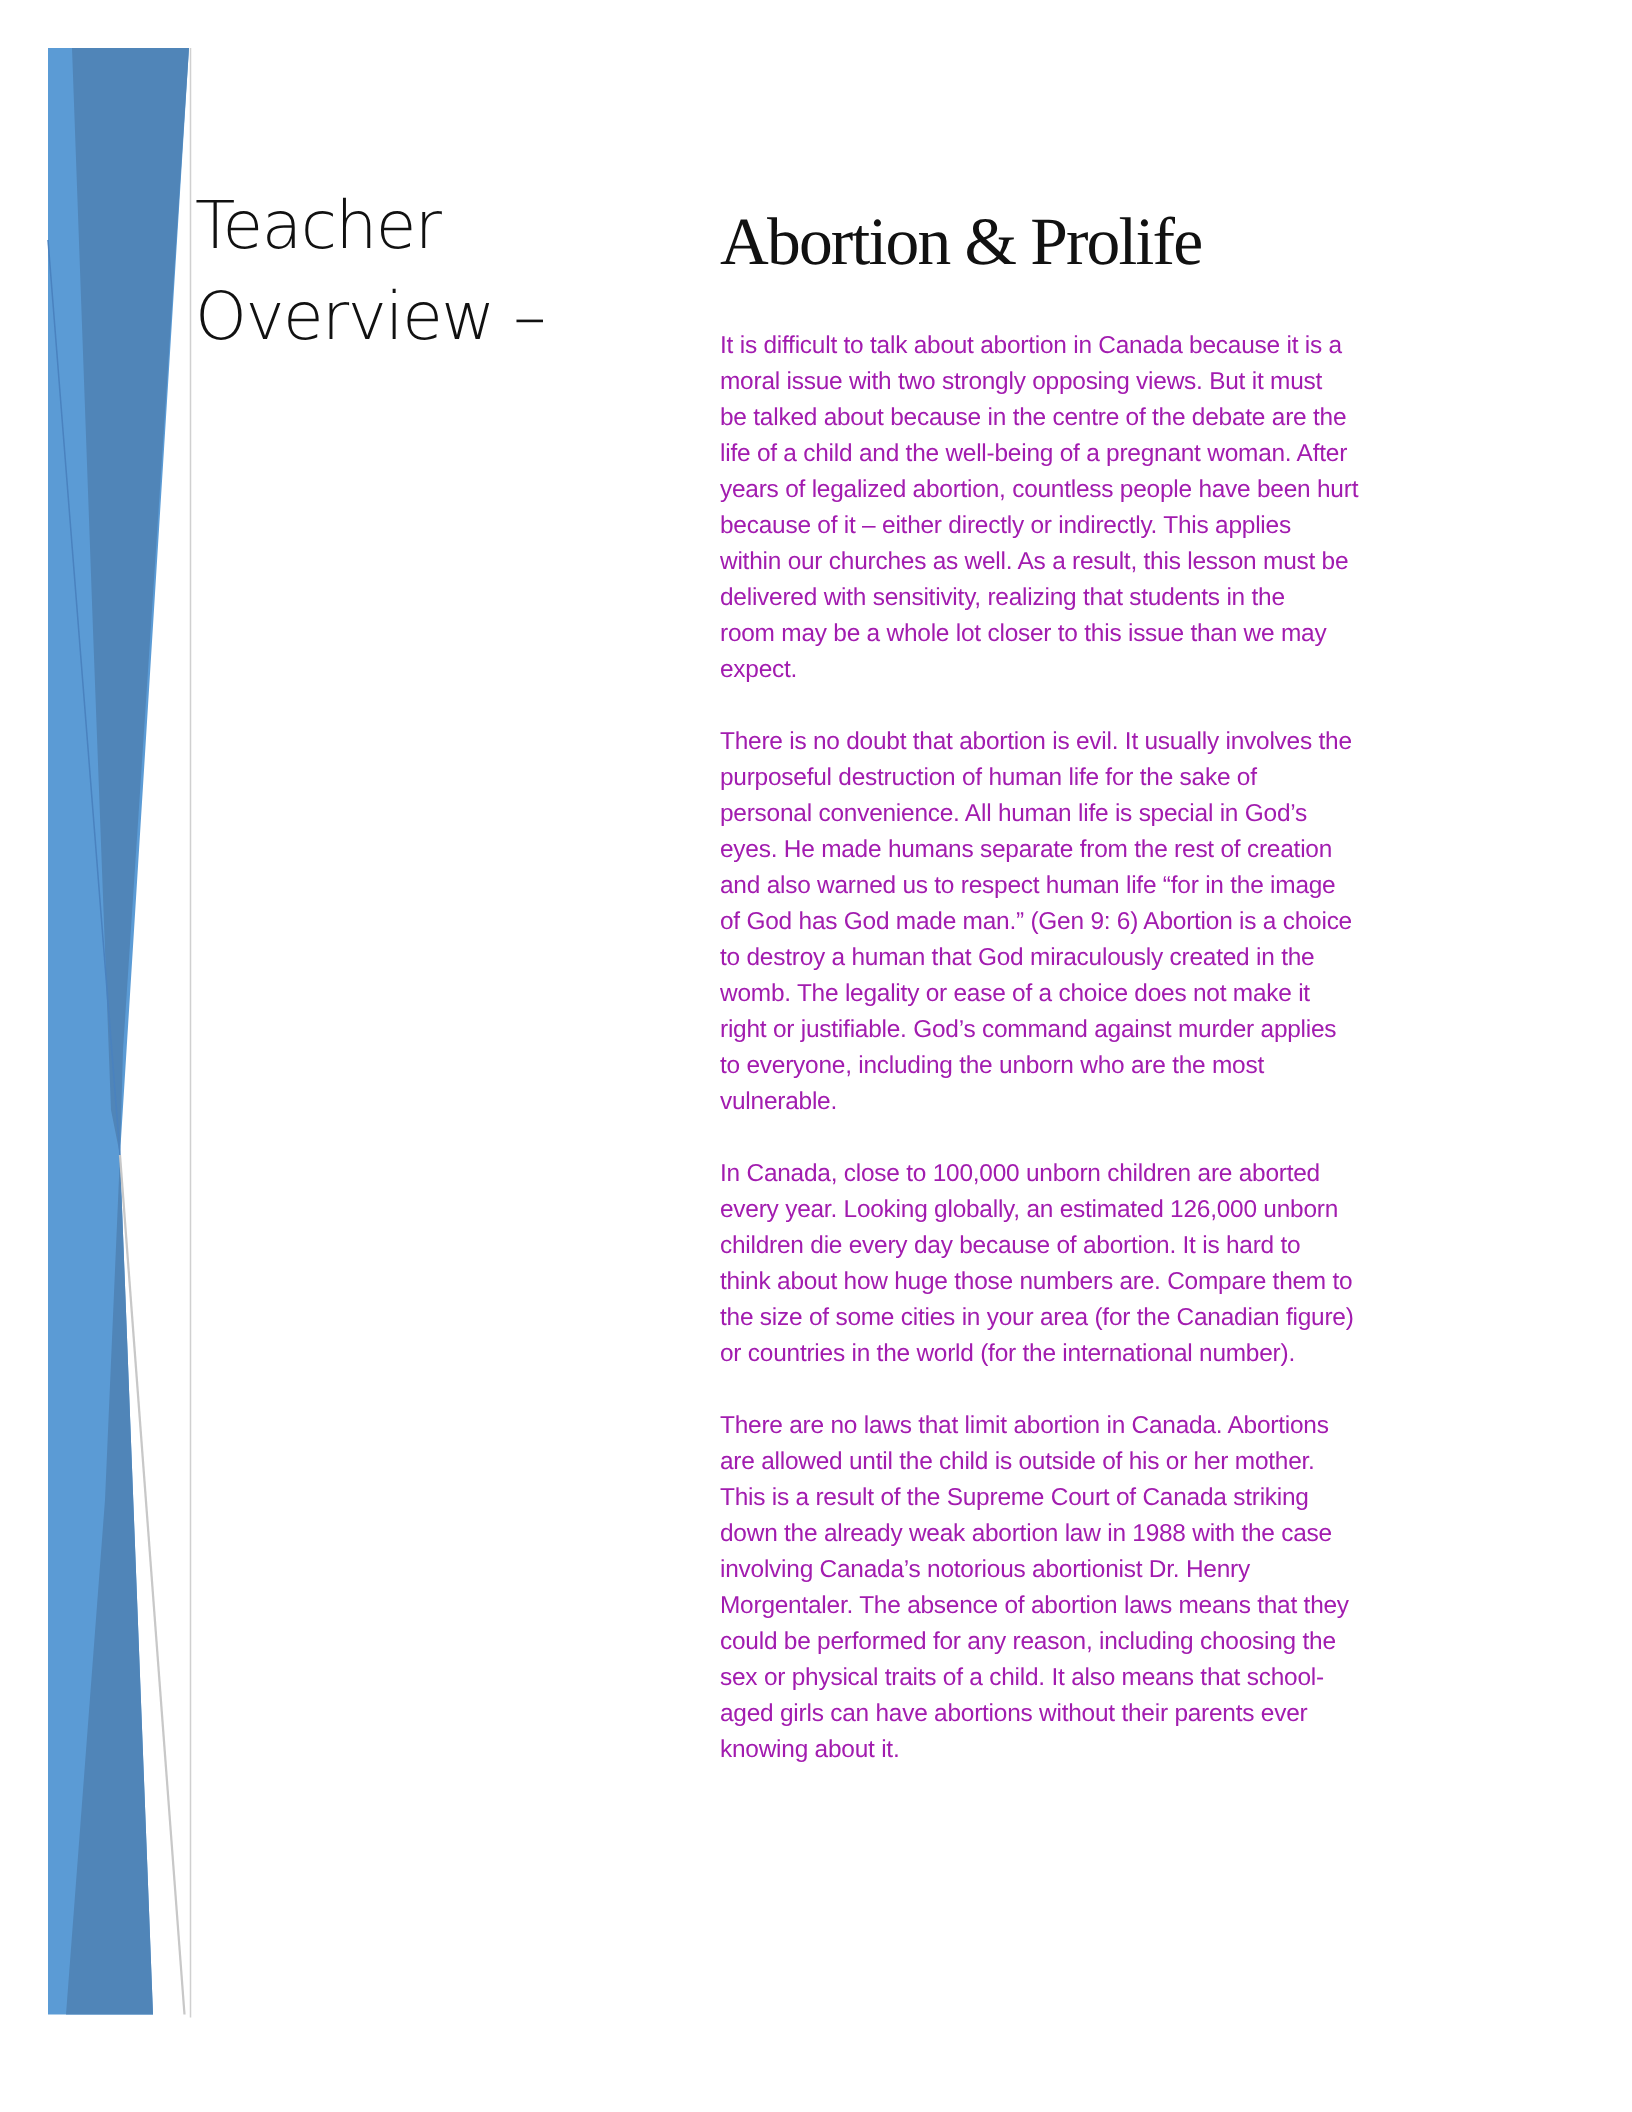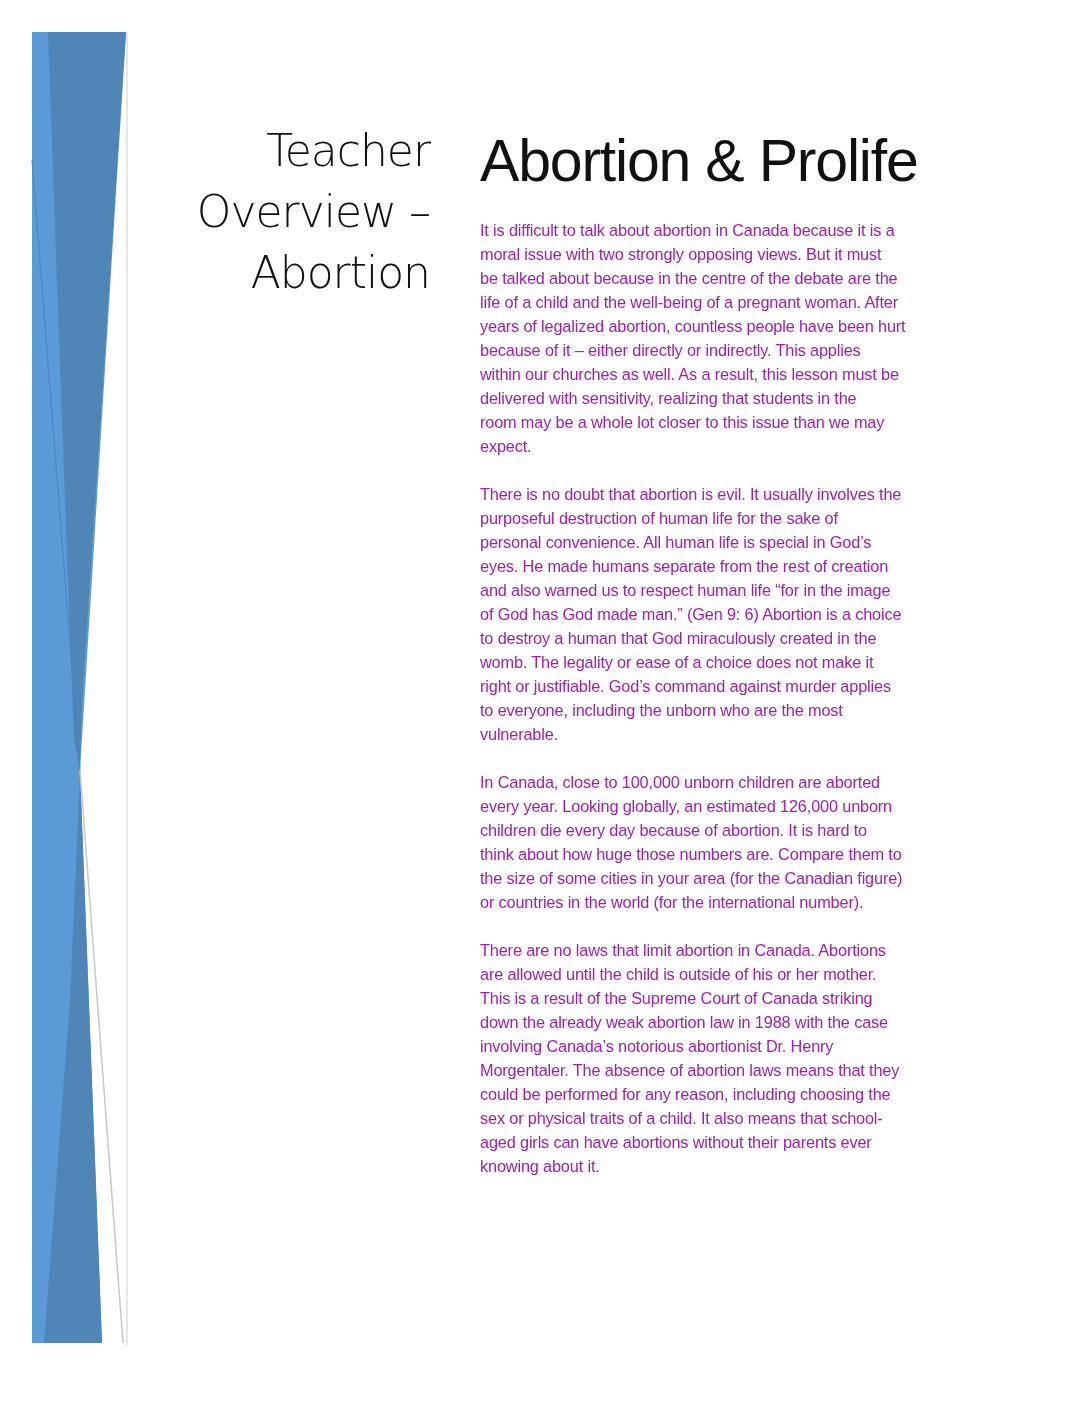"Teacher" .side-title span { text-align: right -> none }
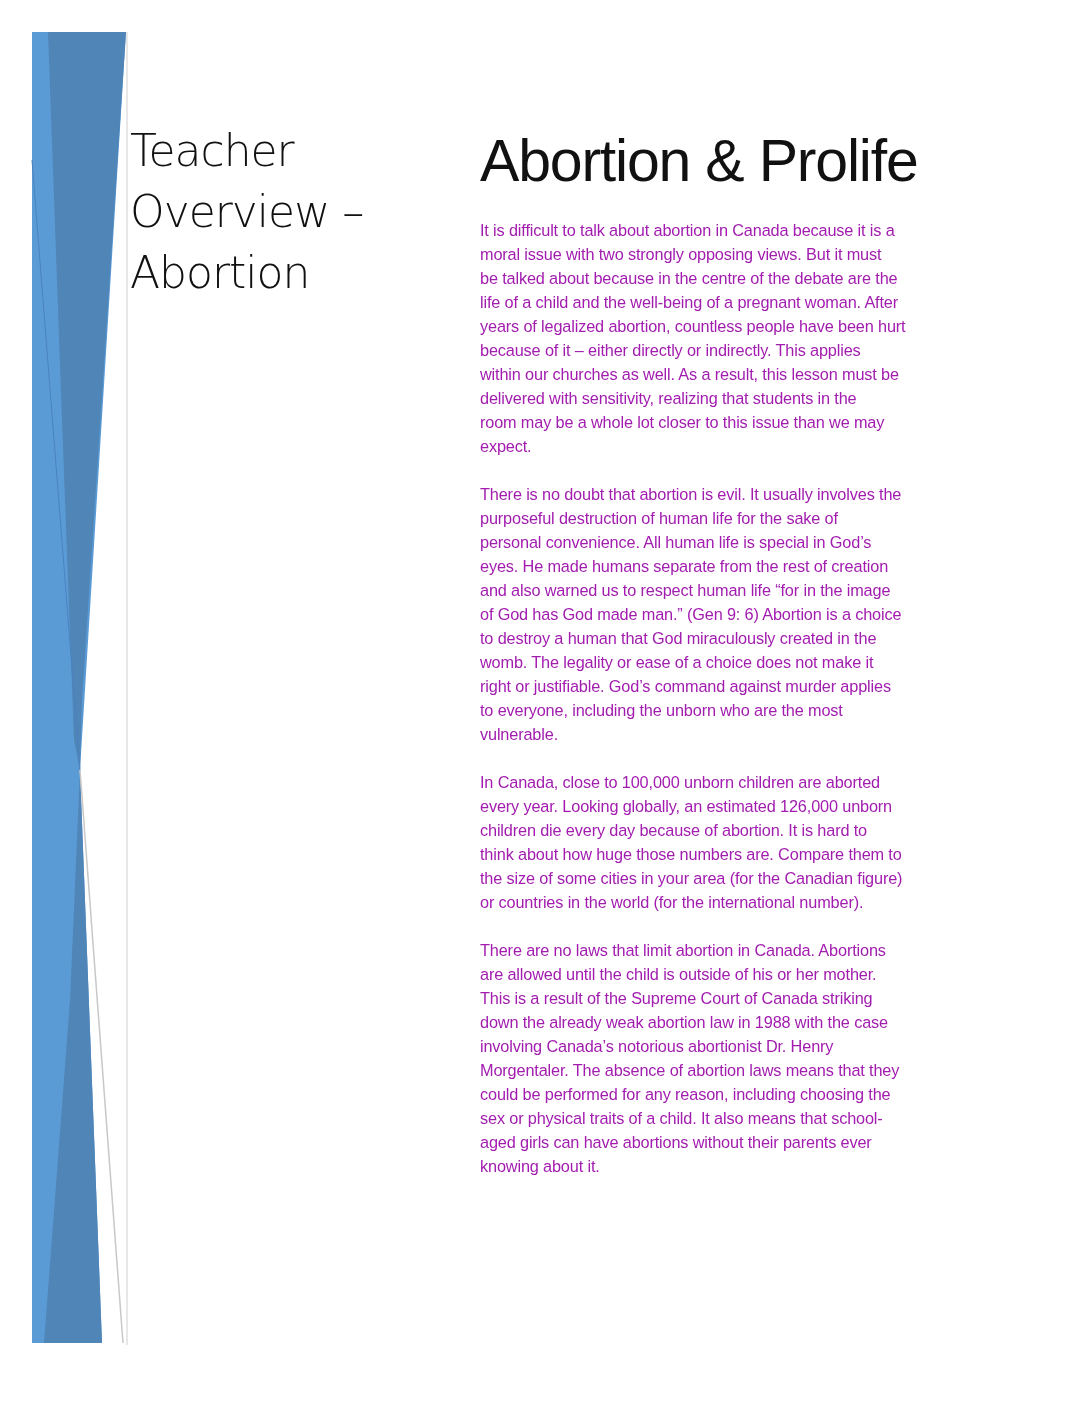"Abortion & Prolife" .main-title { font-family: Liberation Sans, sans-serif -> Liberation Serif, serif; font-size: 59px -> 45px }
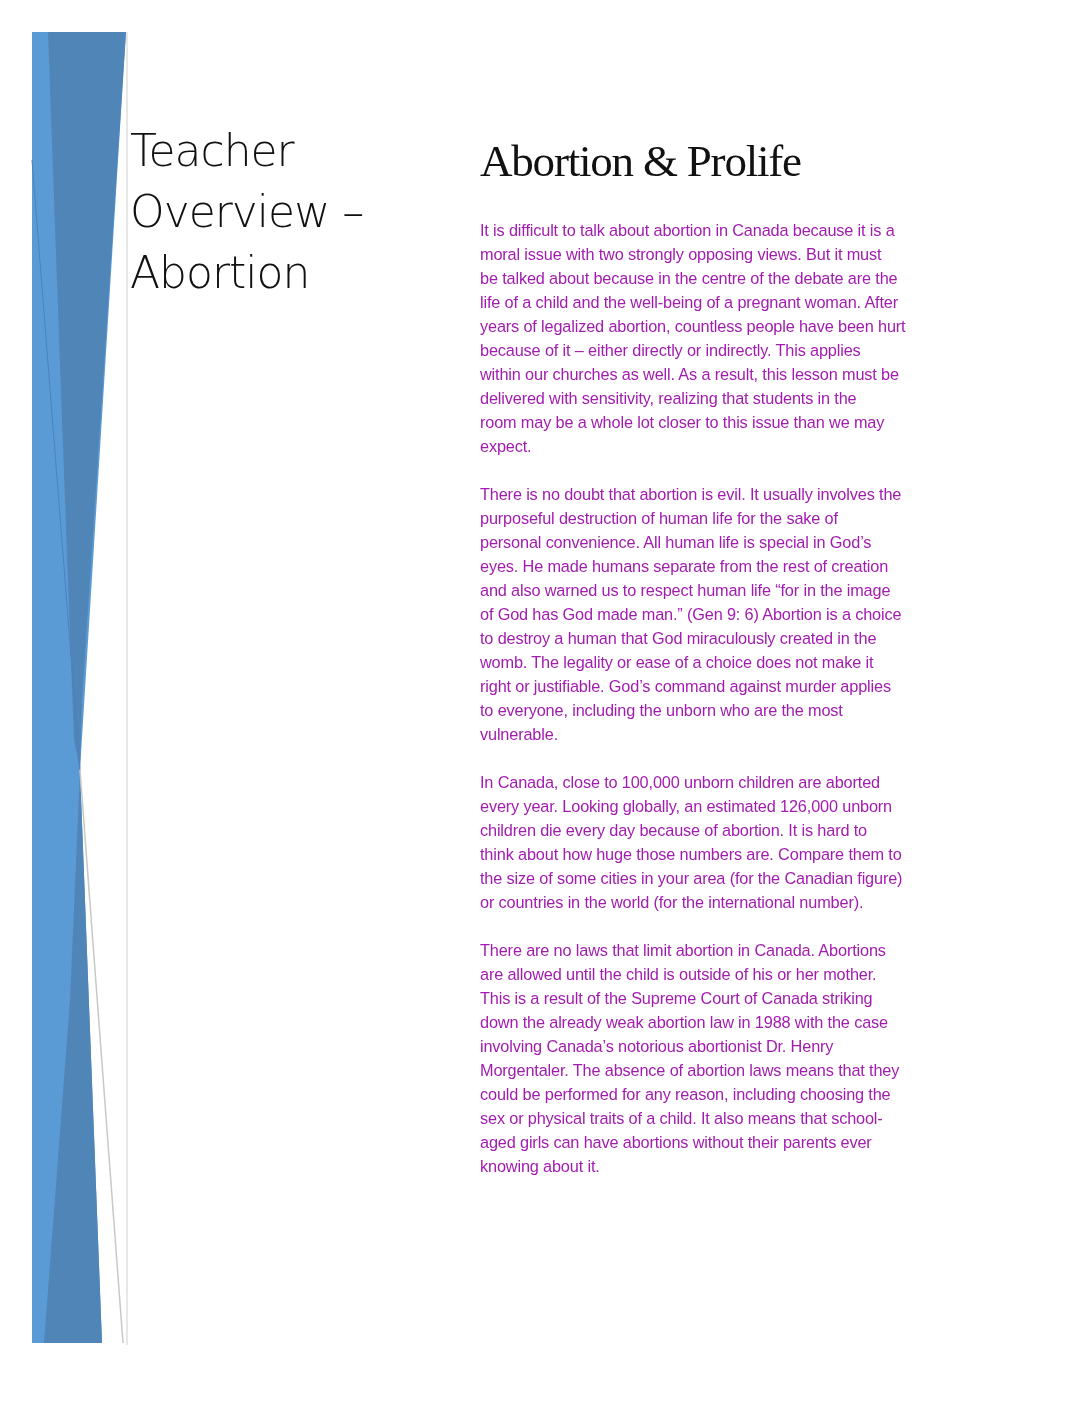"Abortion" span { html: <span>Abortion</span> -> none }
